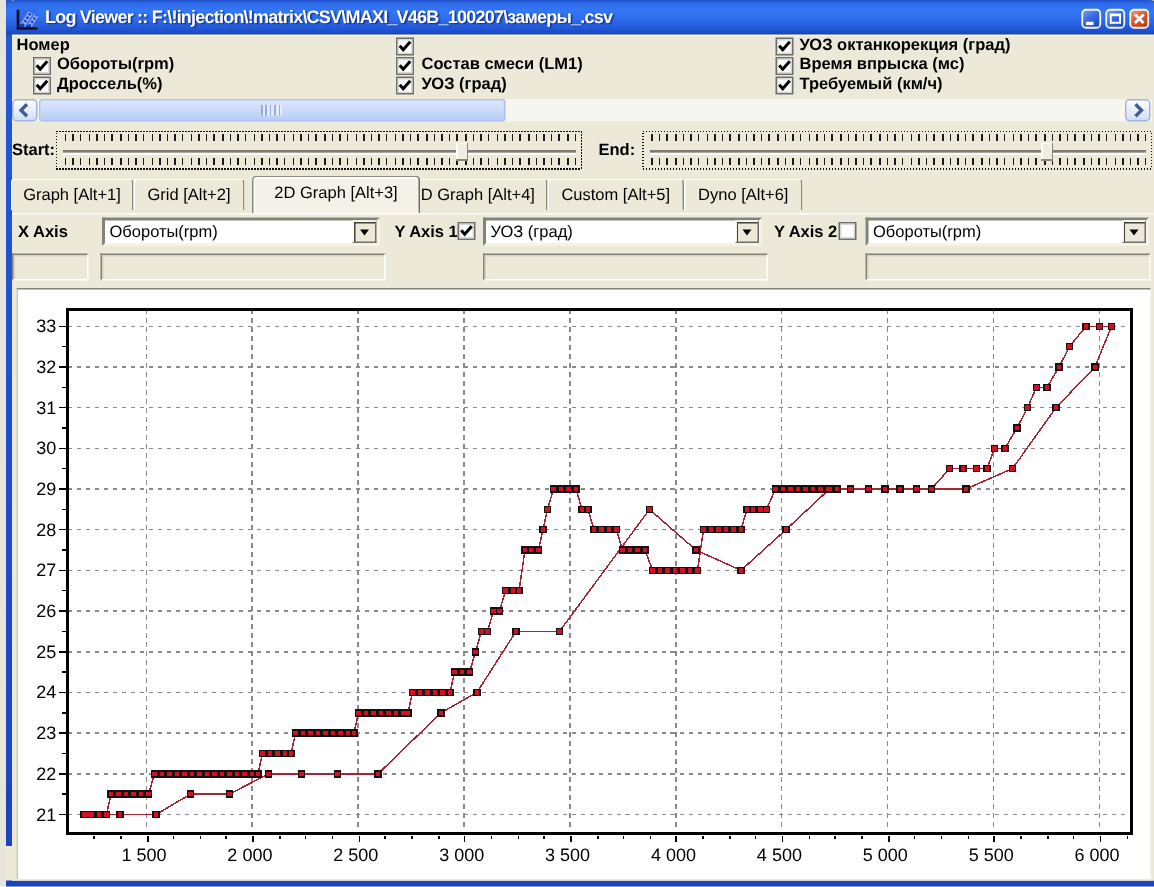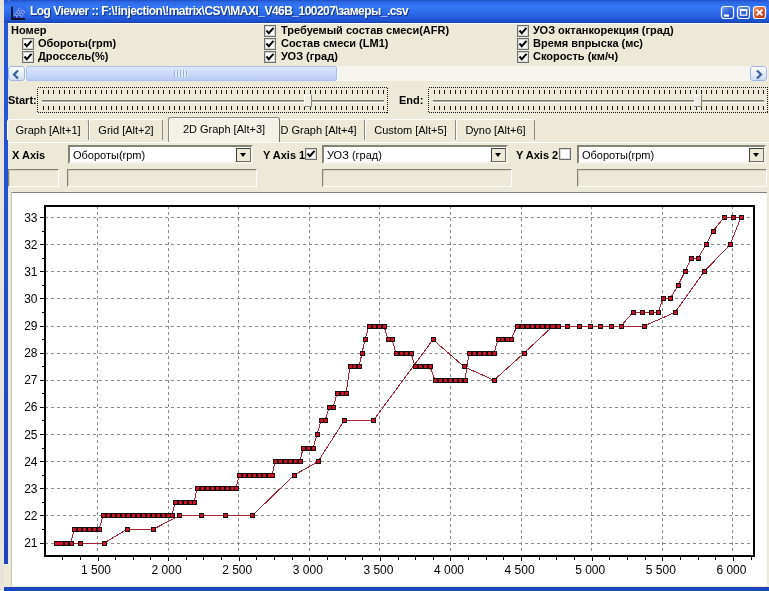"Требуемый состав смеси(AFR)" div.txt { html: <div>Требуемый состав смеси(AFR)</div> -> none }
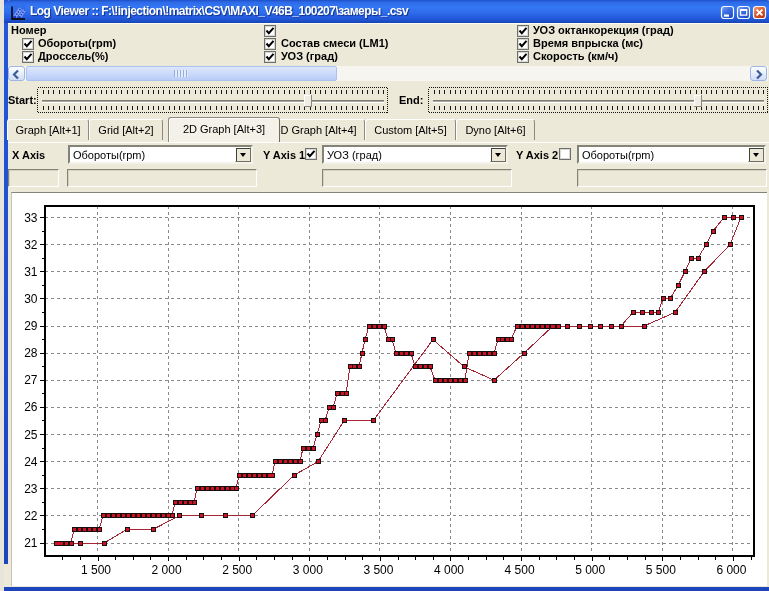"Скорость (км/ч)" div.txt { text: Скорость -> Требуемый }
